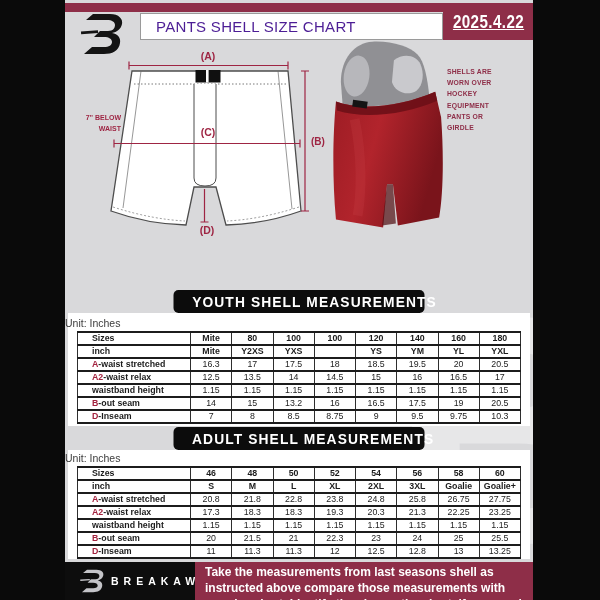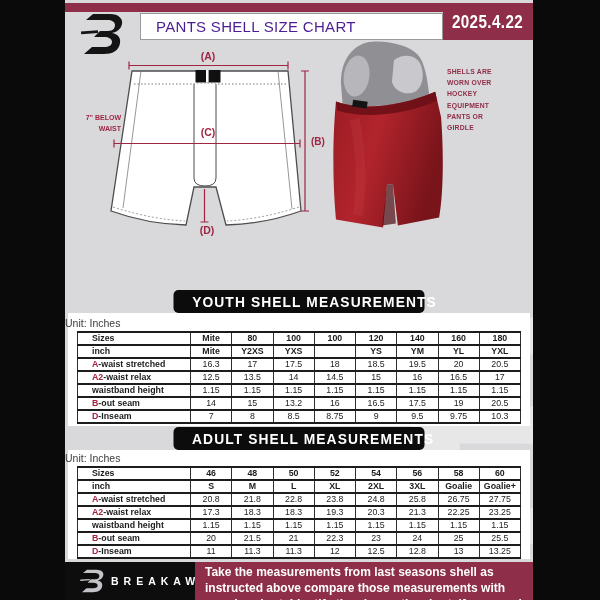"2025.4.22" .date-box { justify-content: flex-start -> flex-end; text-decoration: none -> underline }
